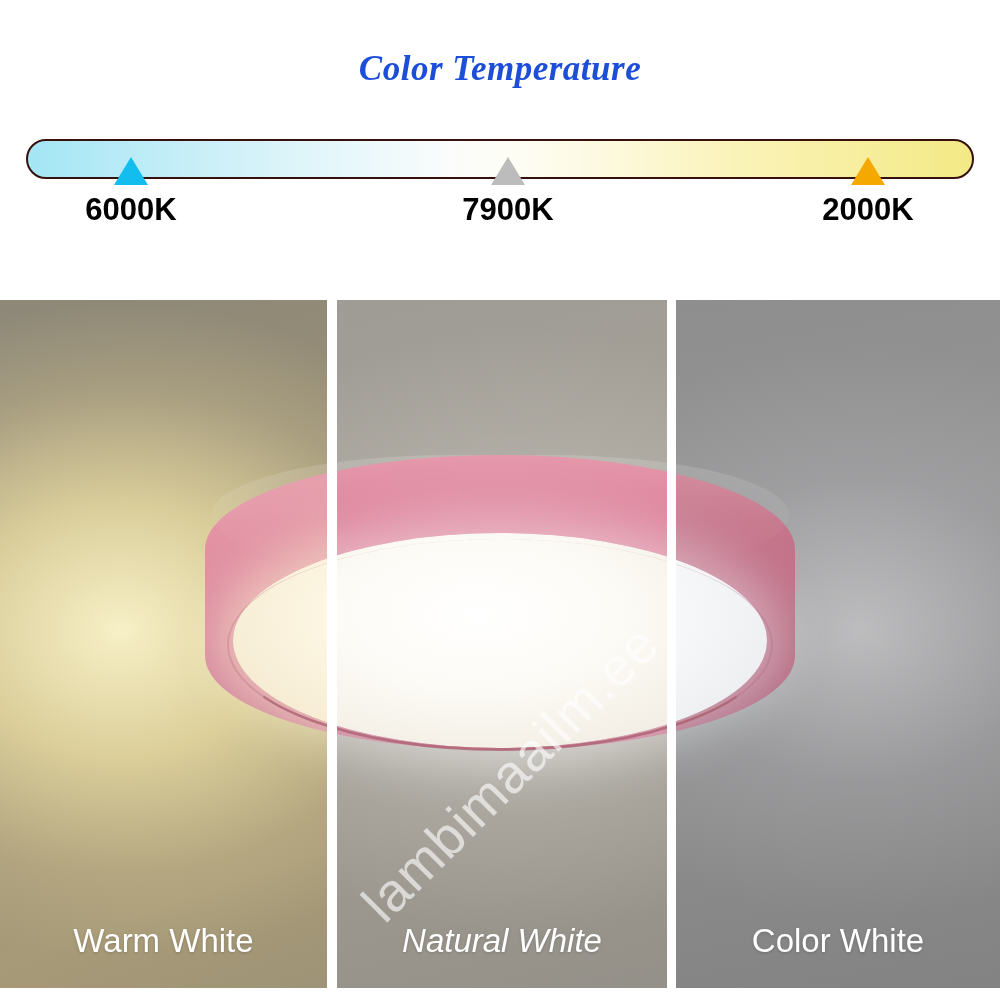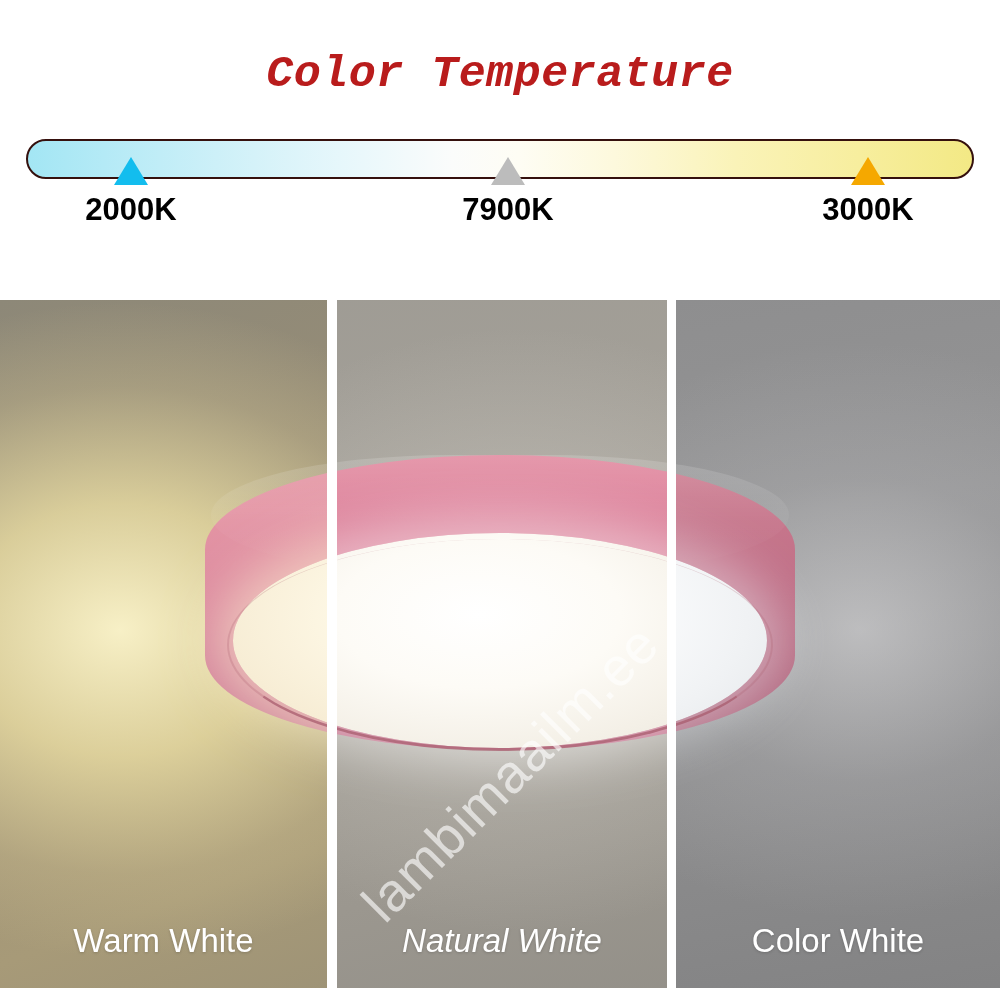"Color Temperature" .poster-title { color: #b91c1c -> #1d4ed8; font-family: Liberation Mono, monospace -> Liberation Serif, serif; font-size: 45px -> 35px }
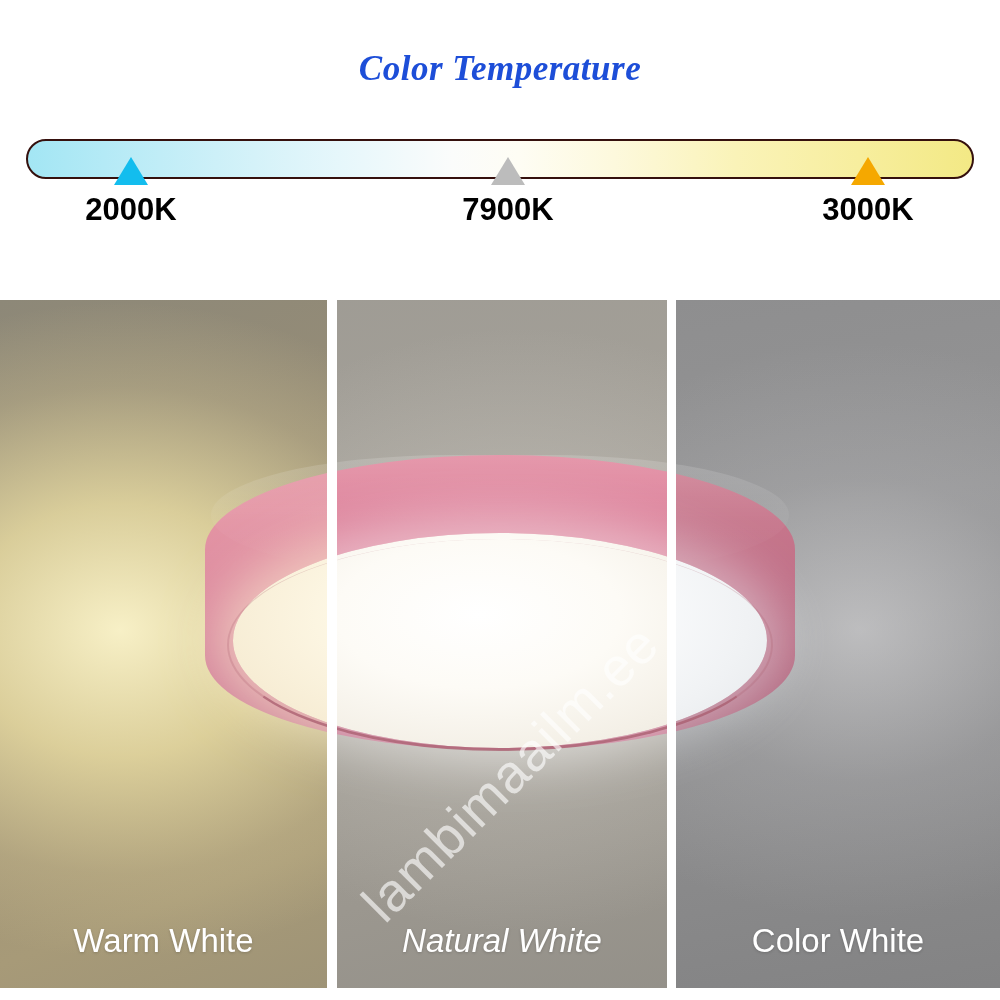"2000K" div.kelvin-label { text: 2000K -> 6000K }
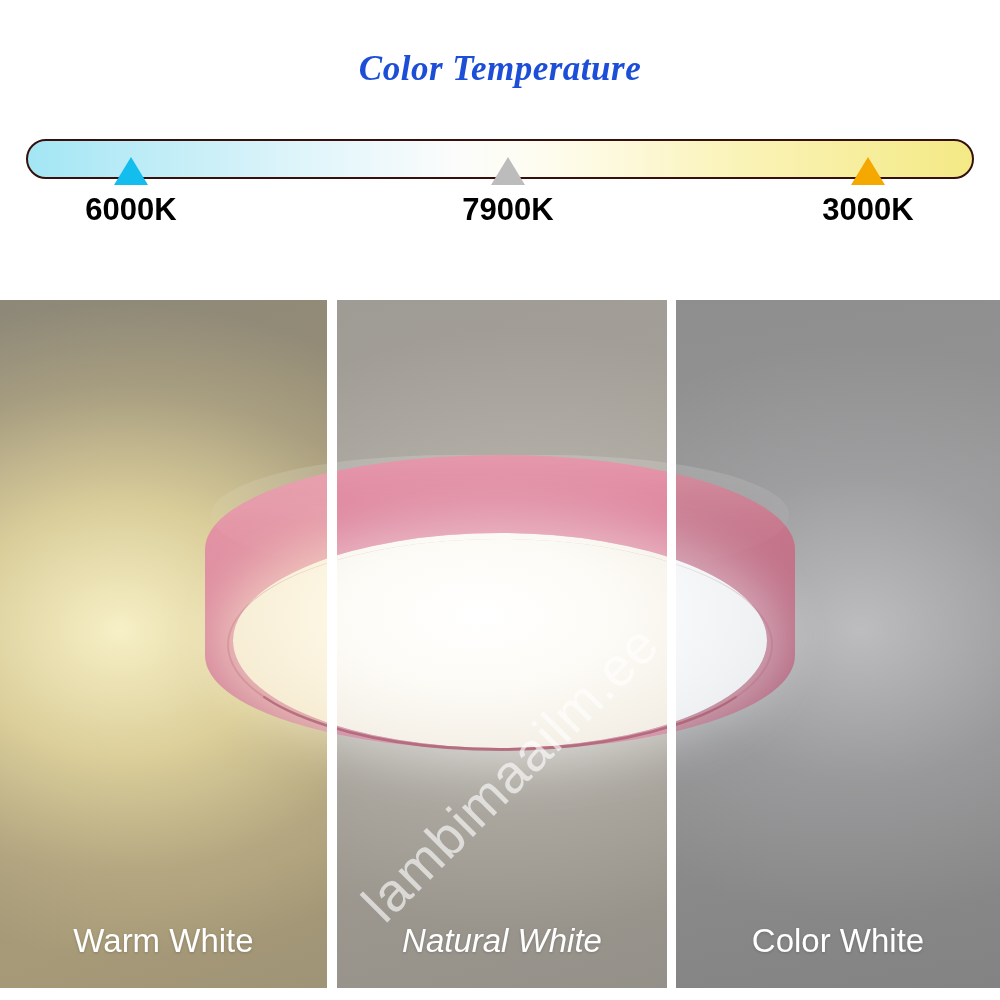"3000K" div.kelvin-label { text: 3000K -> 2000K }
